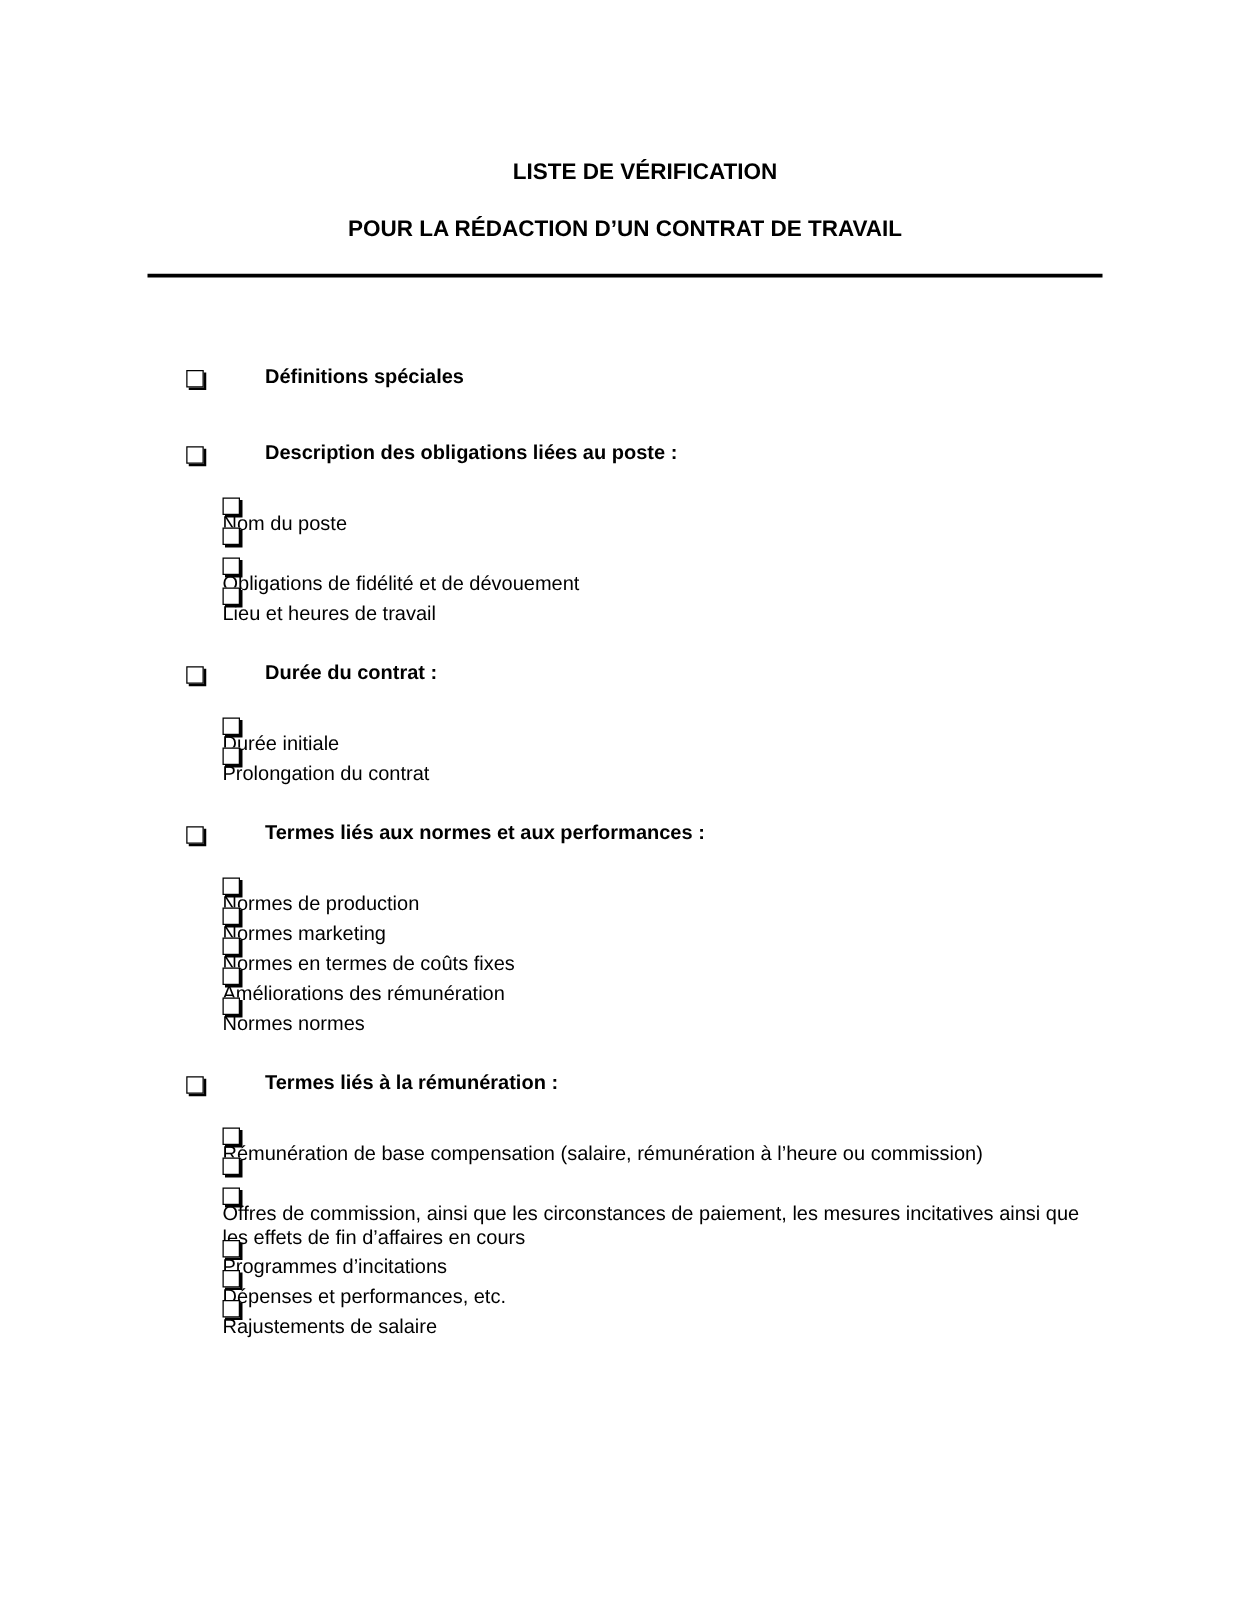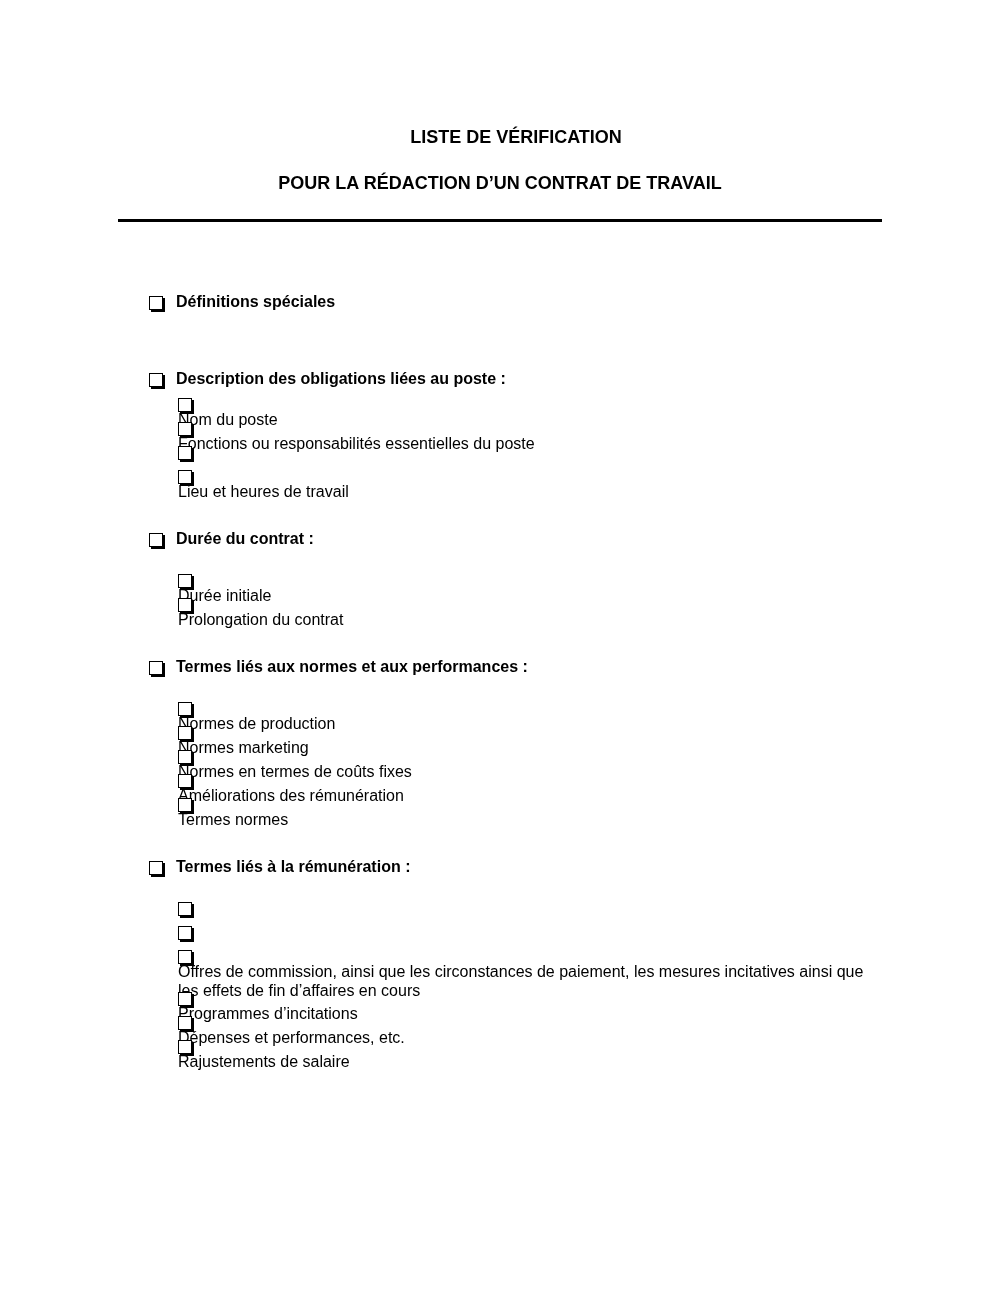"Définitions spéciales" .section { gap: none -> 36px }
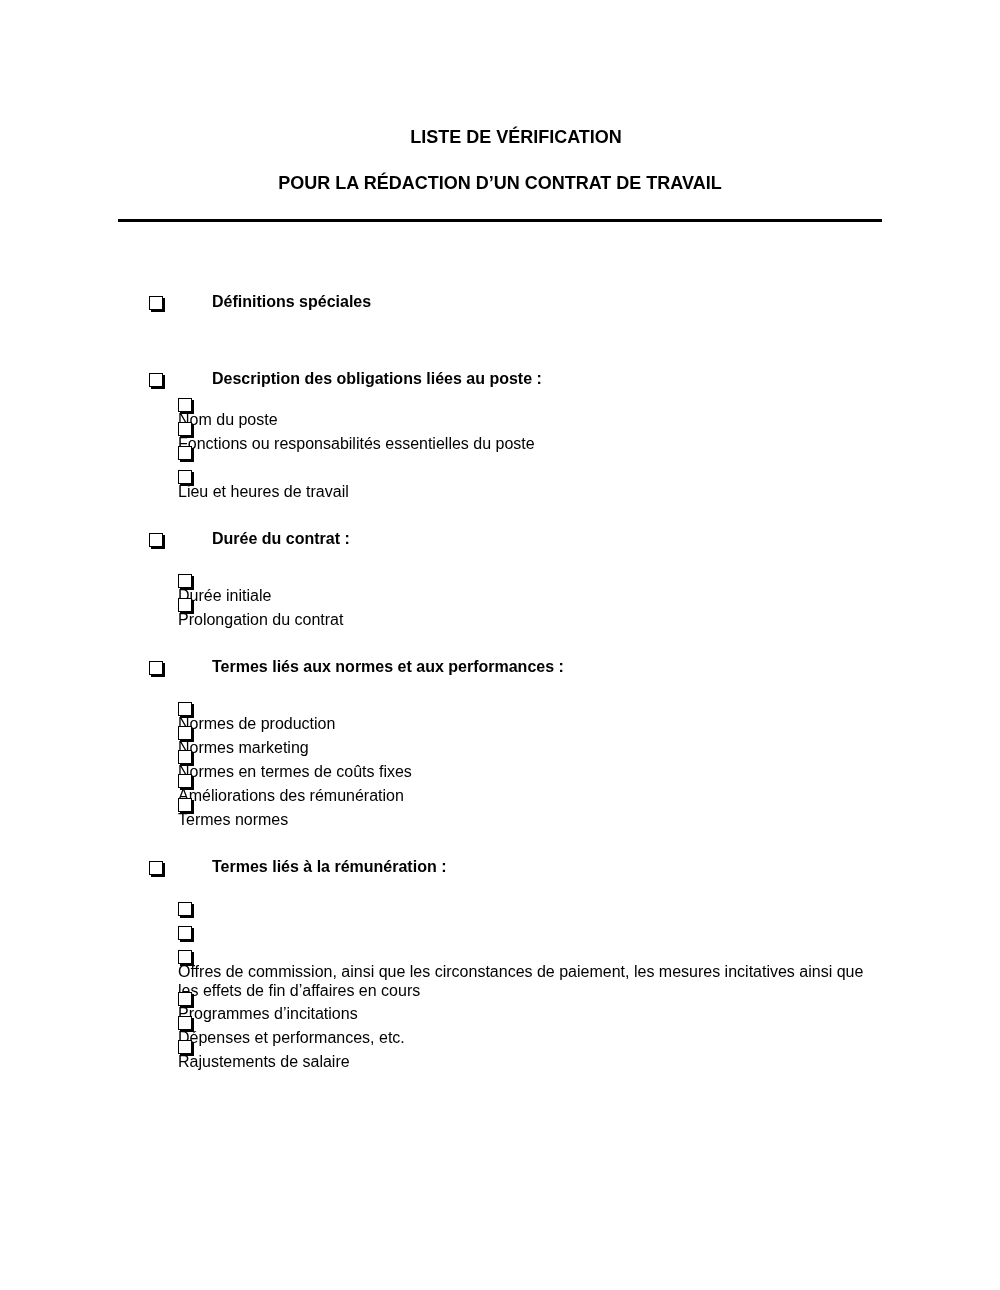"Description des obligations liées au" div.section { top: 369px -> 353px }
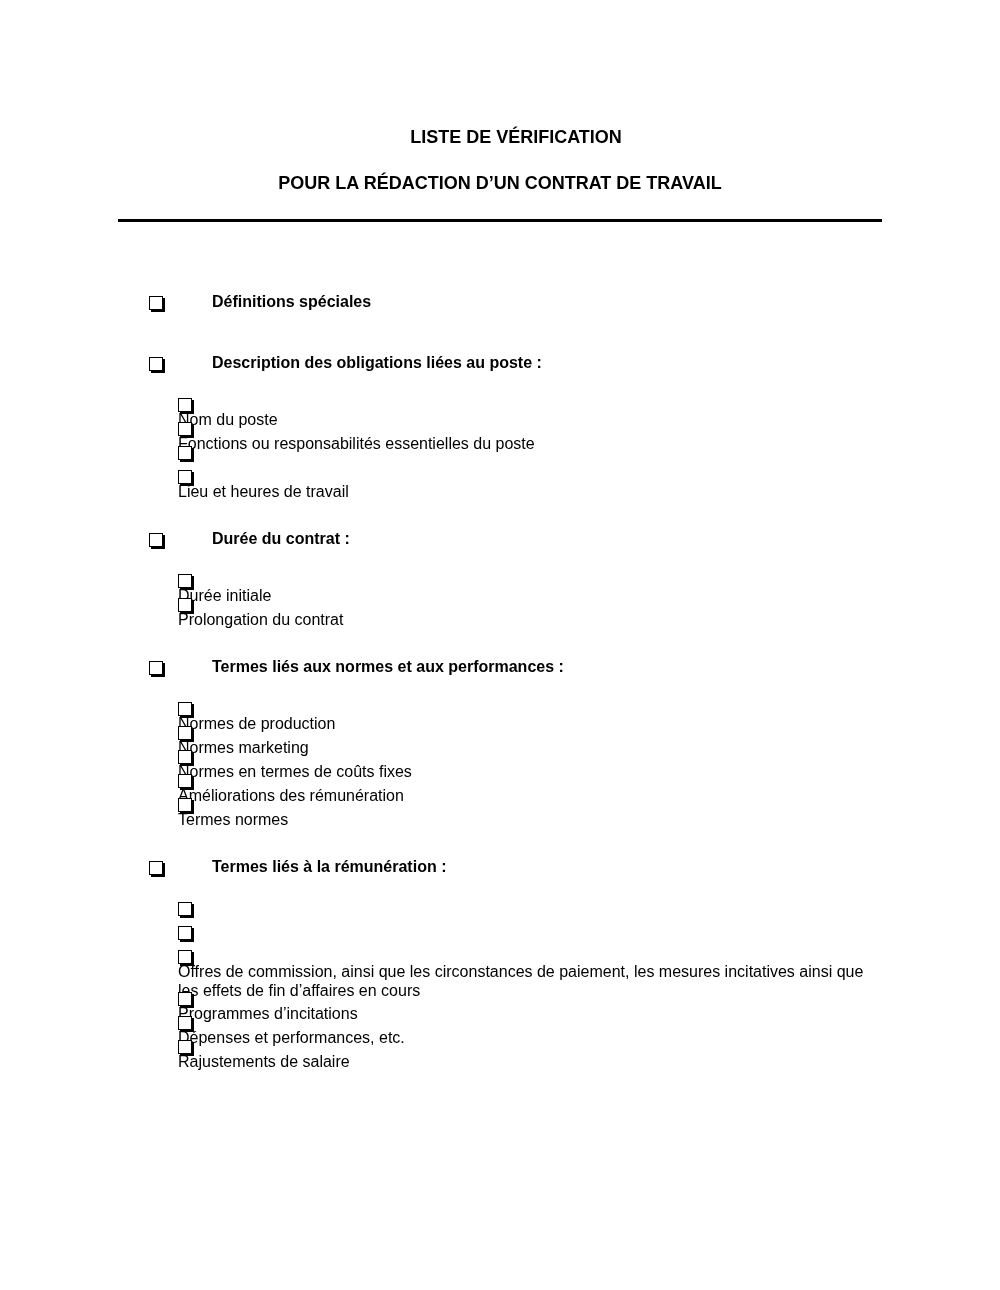"Fonctions ou responsabilités" span.txt { html: <span>Fonctions ou responsabilités essentielles du poste</span> -> none }
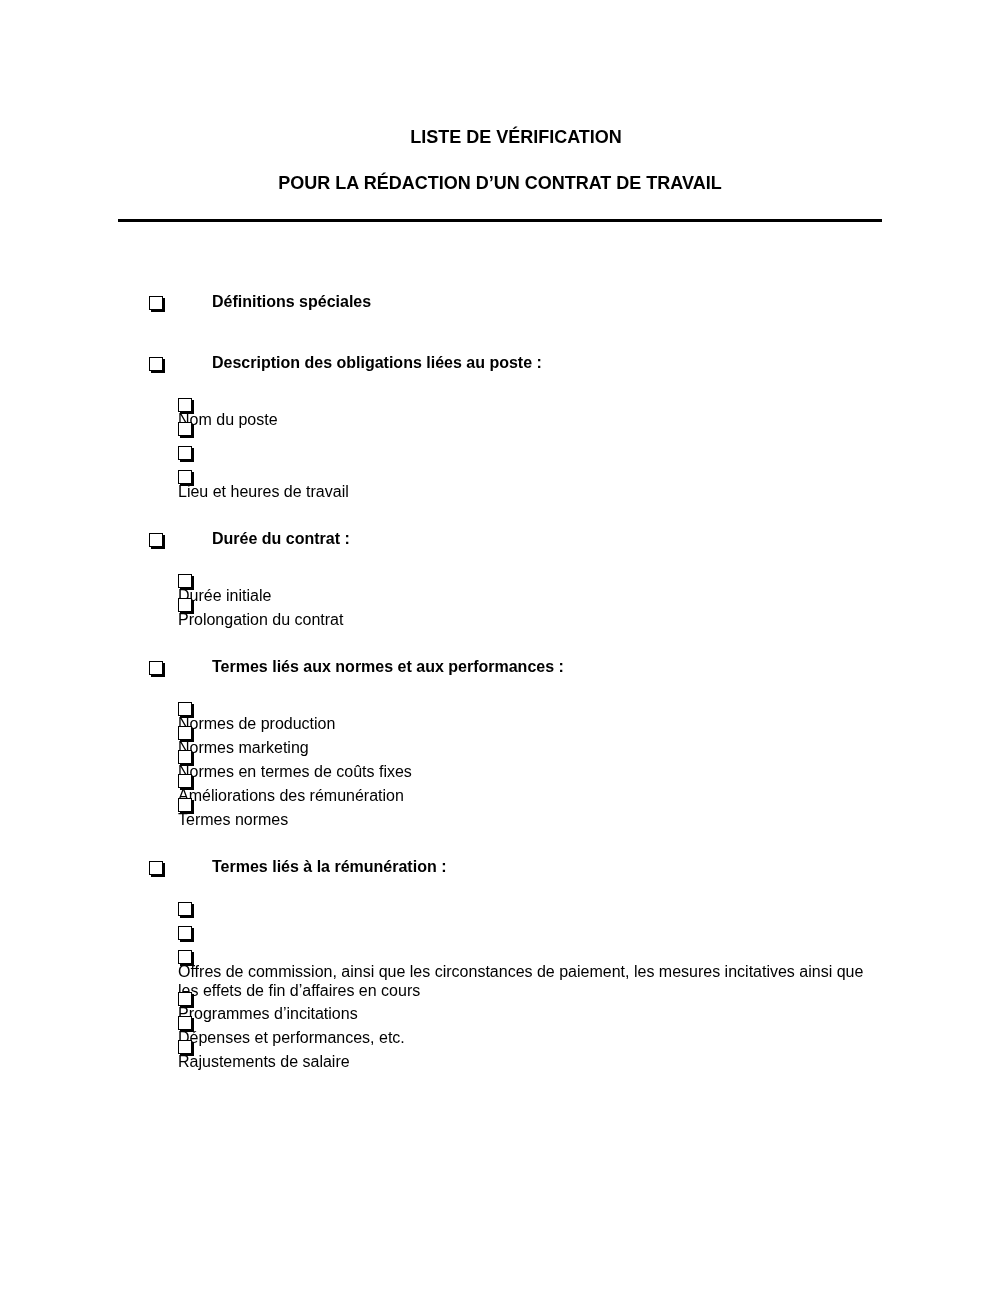"Obligations de fidélité et de" span.txt { html: none -> <span>Obligations de fidélité et de dévouement</span> }
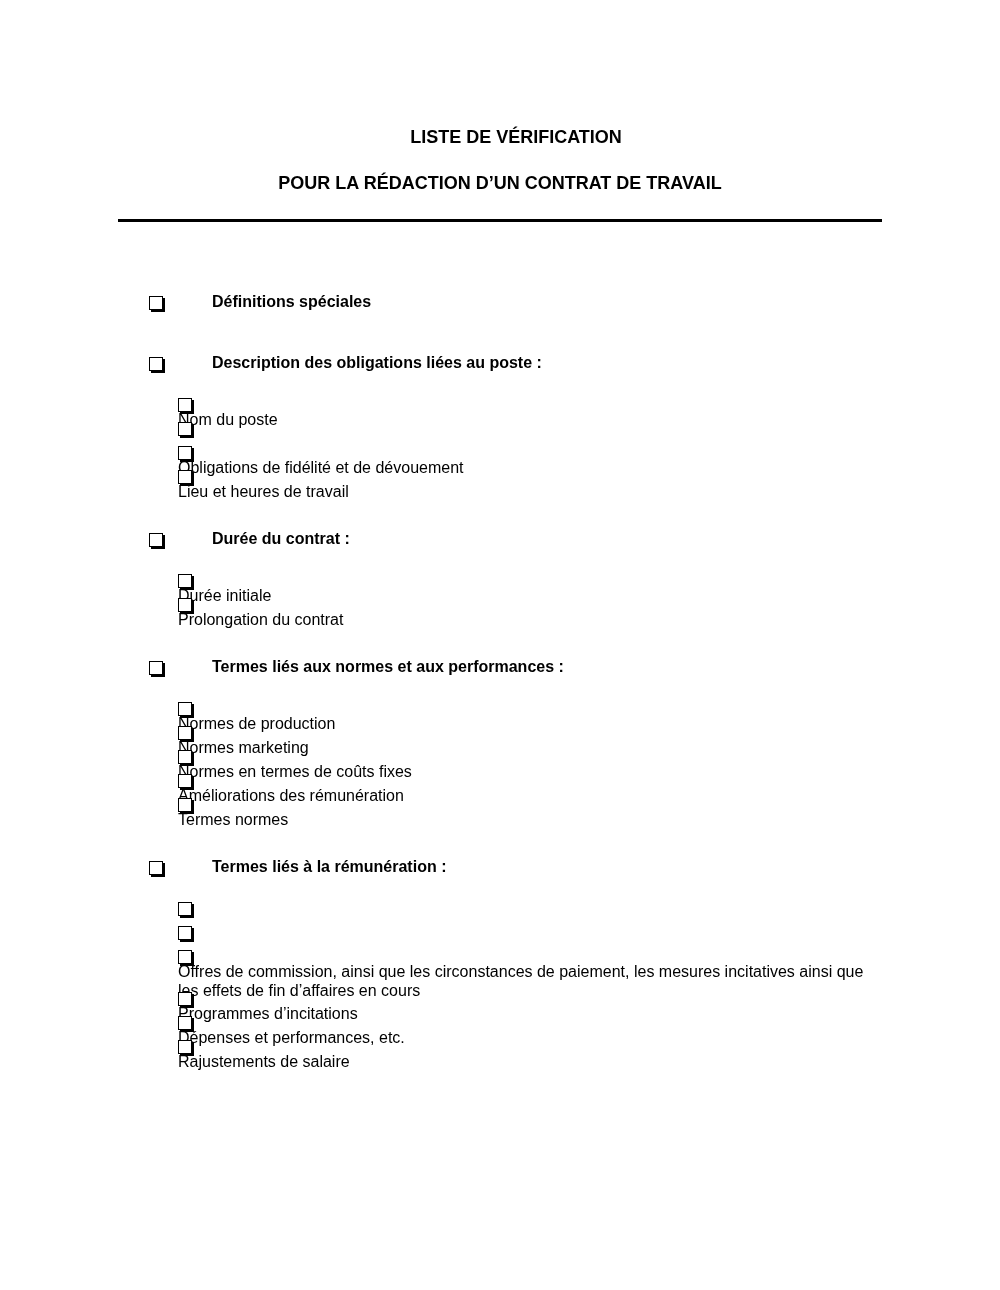"Termes normes" span.txt { text: Termes -> Normes }
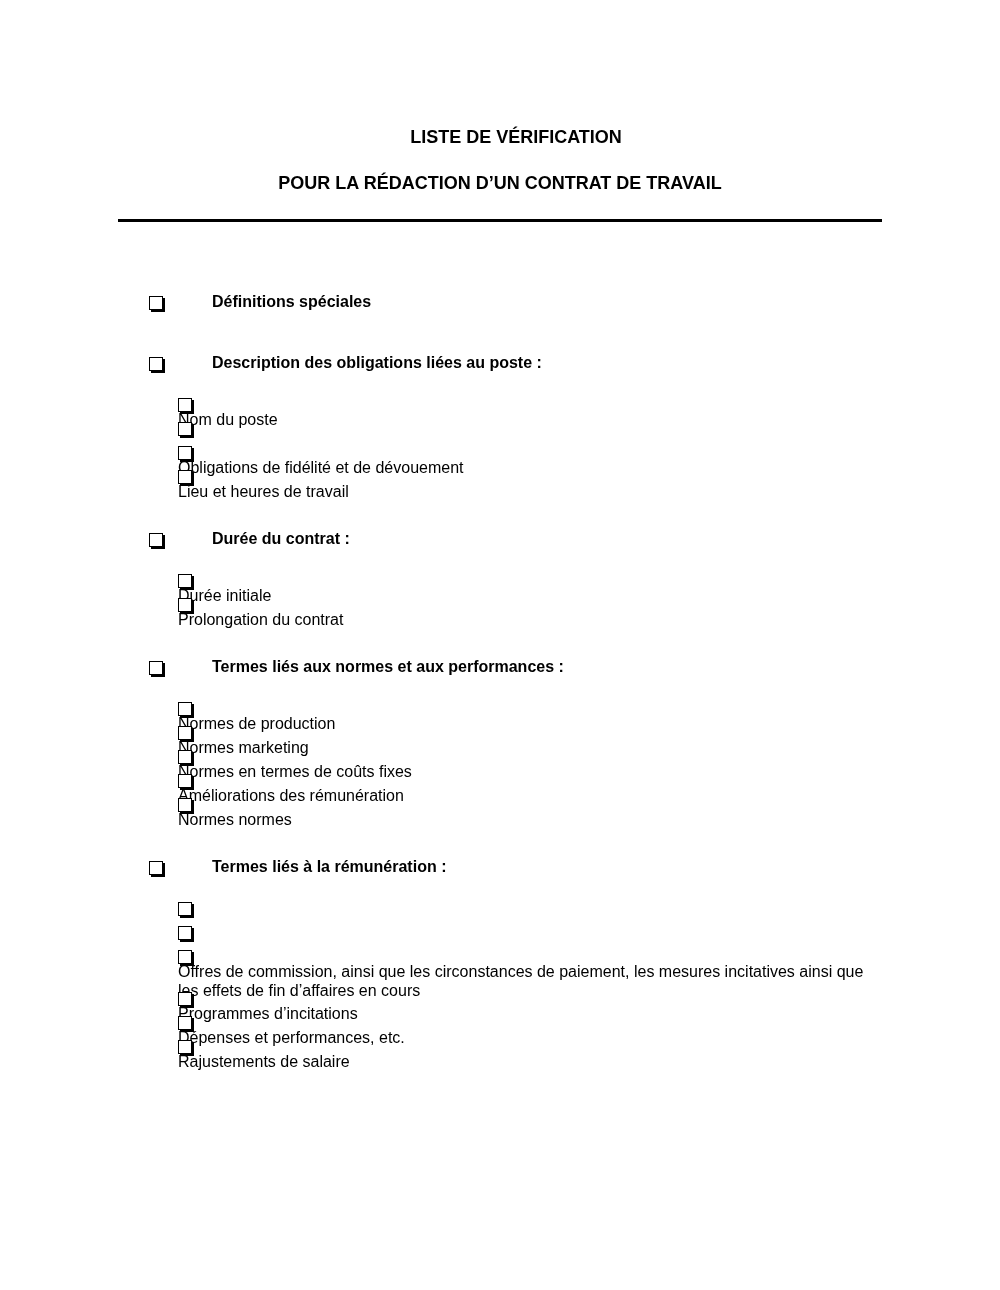"Rémunération de base compensation" span.txt { html: none -> <span>Rémunération de base compensation (salaire, rémunération à l’heure ou commission)</span> }
